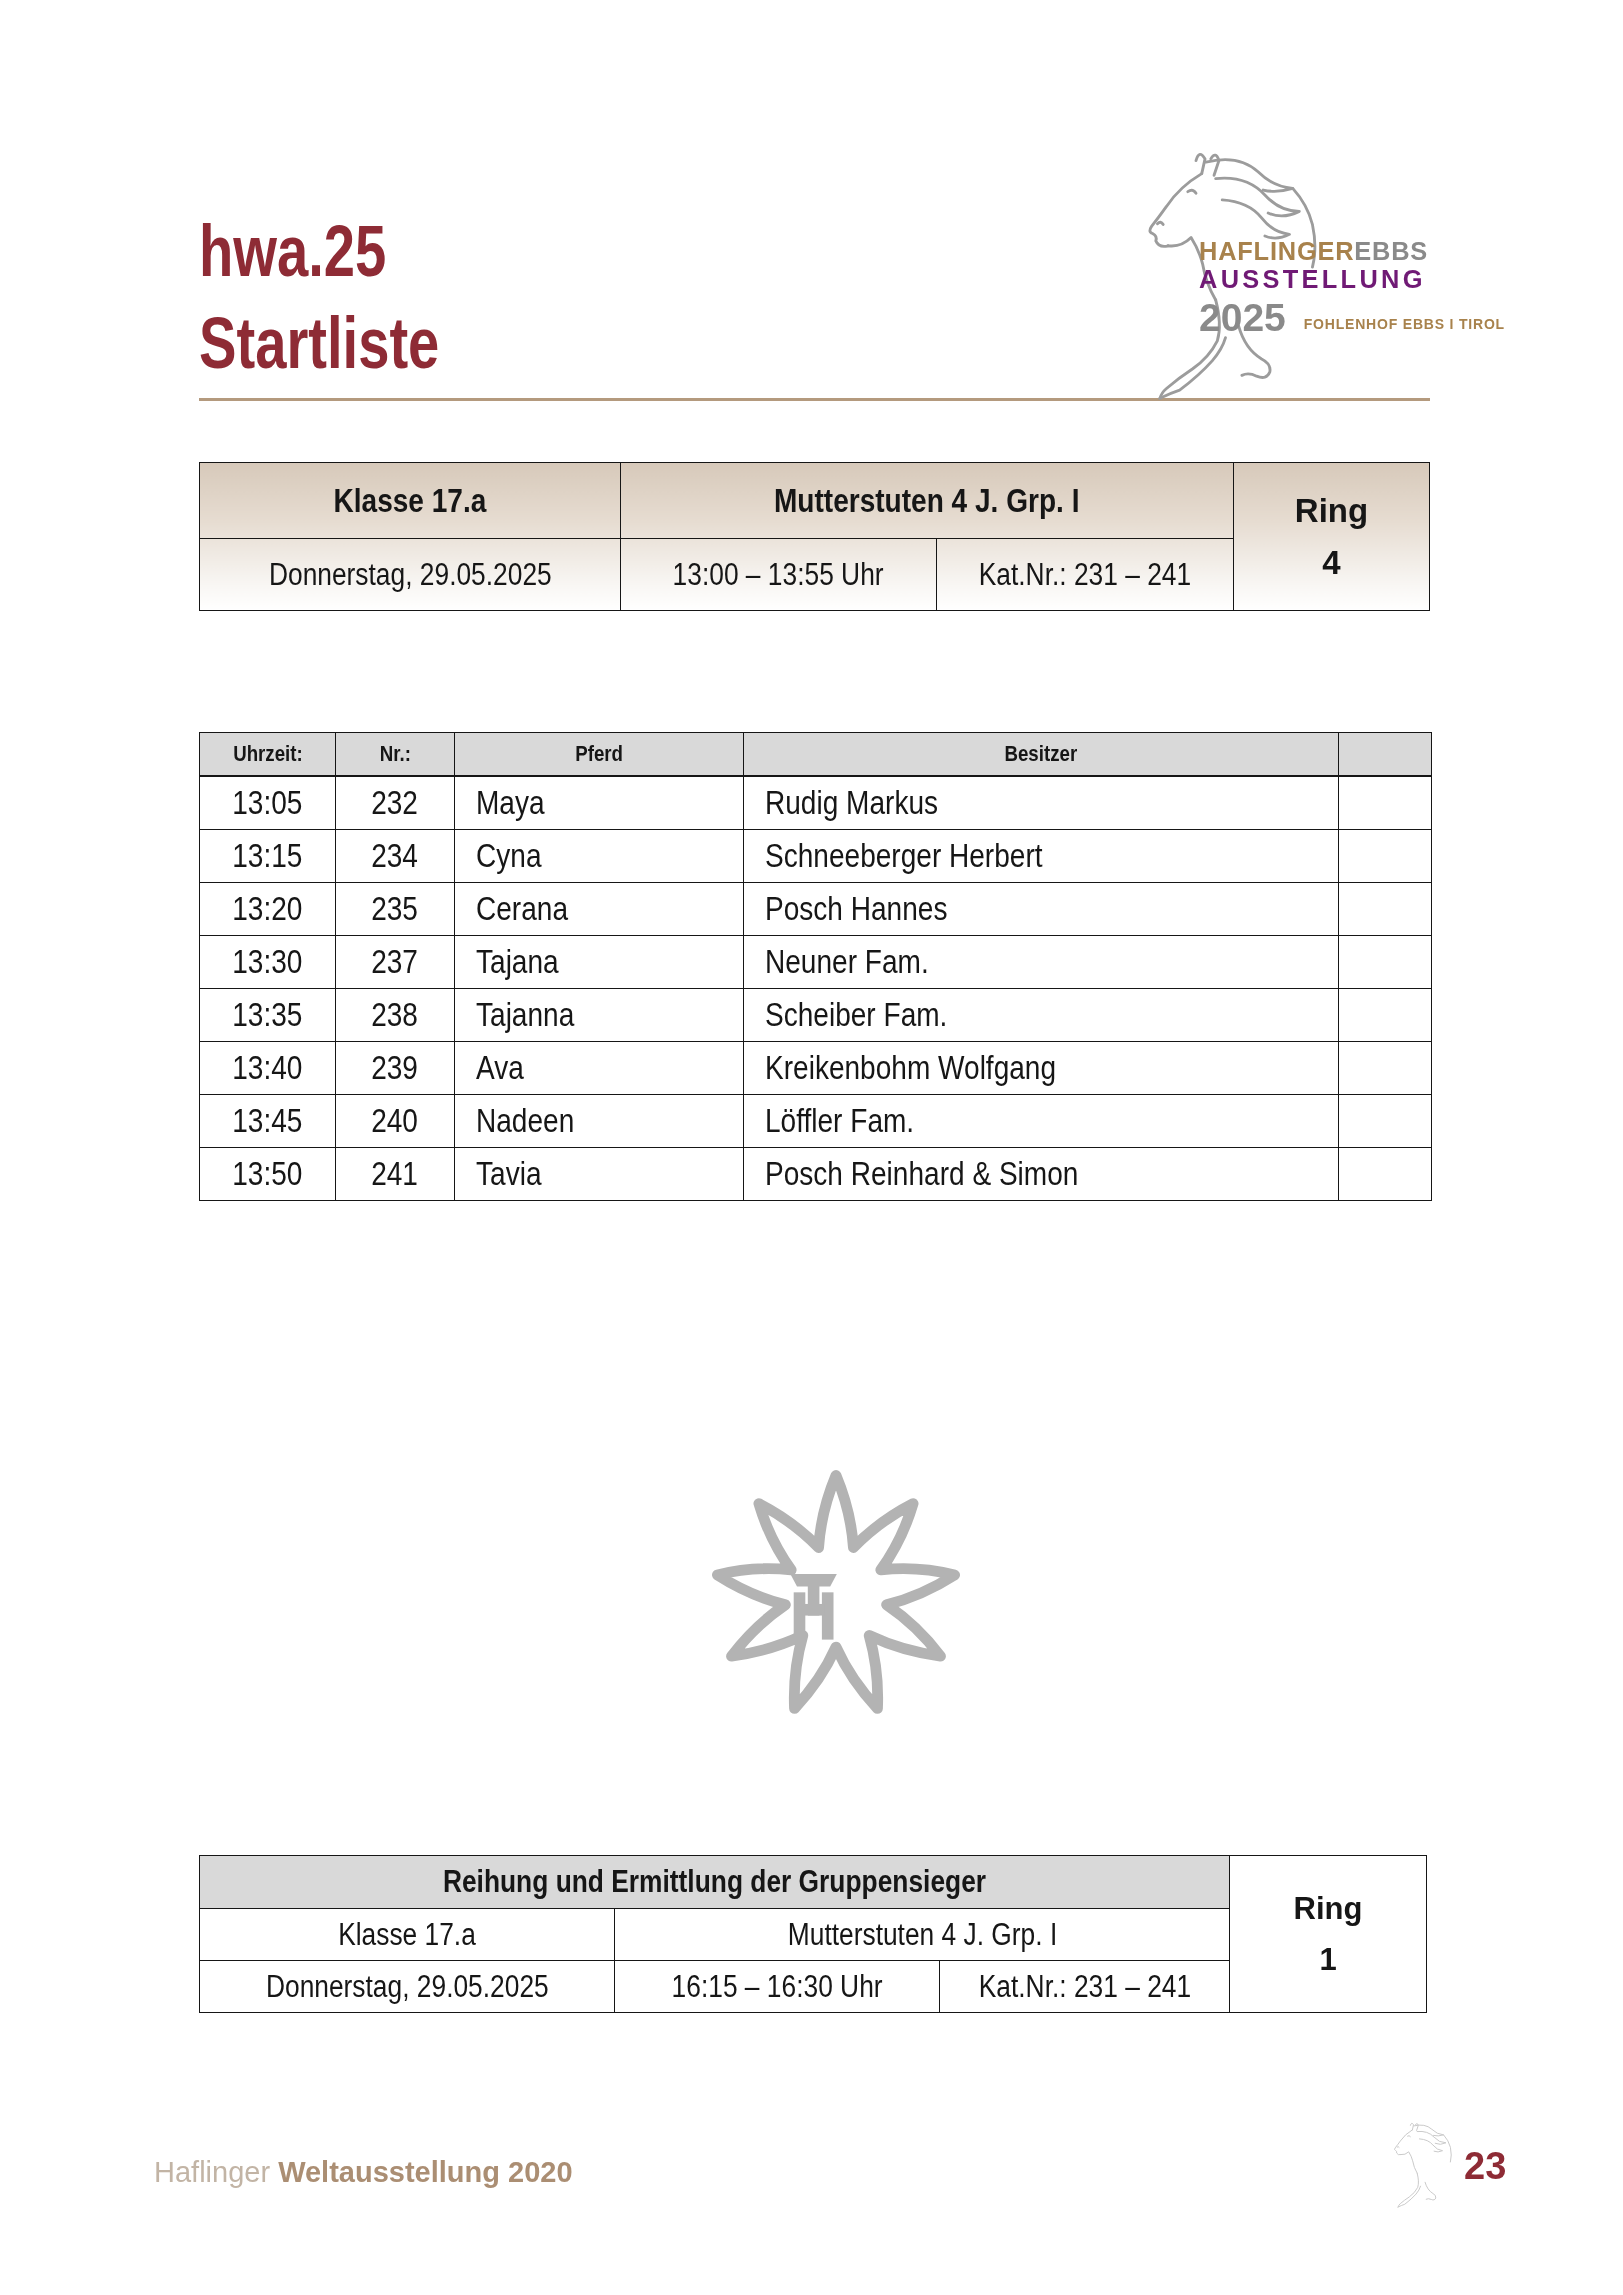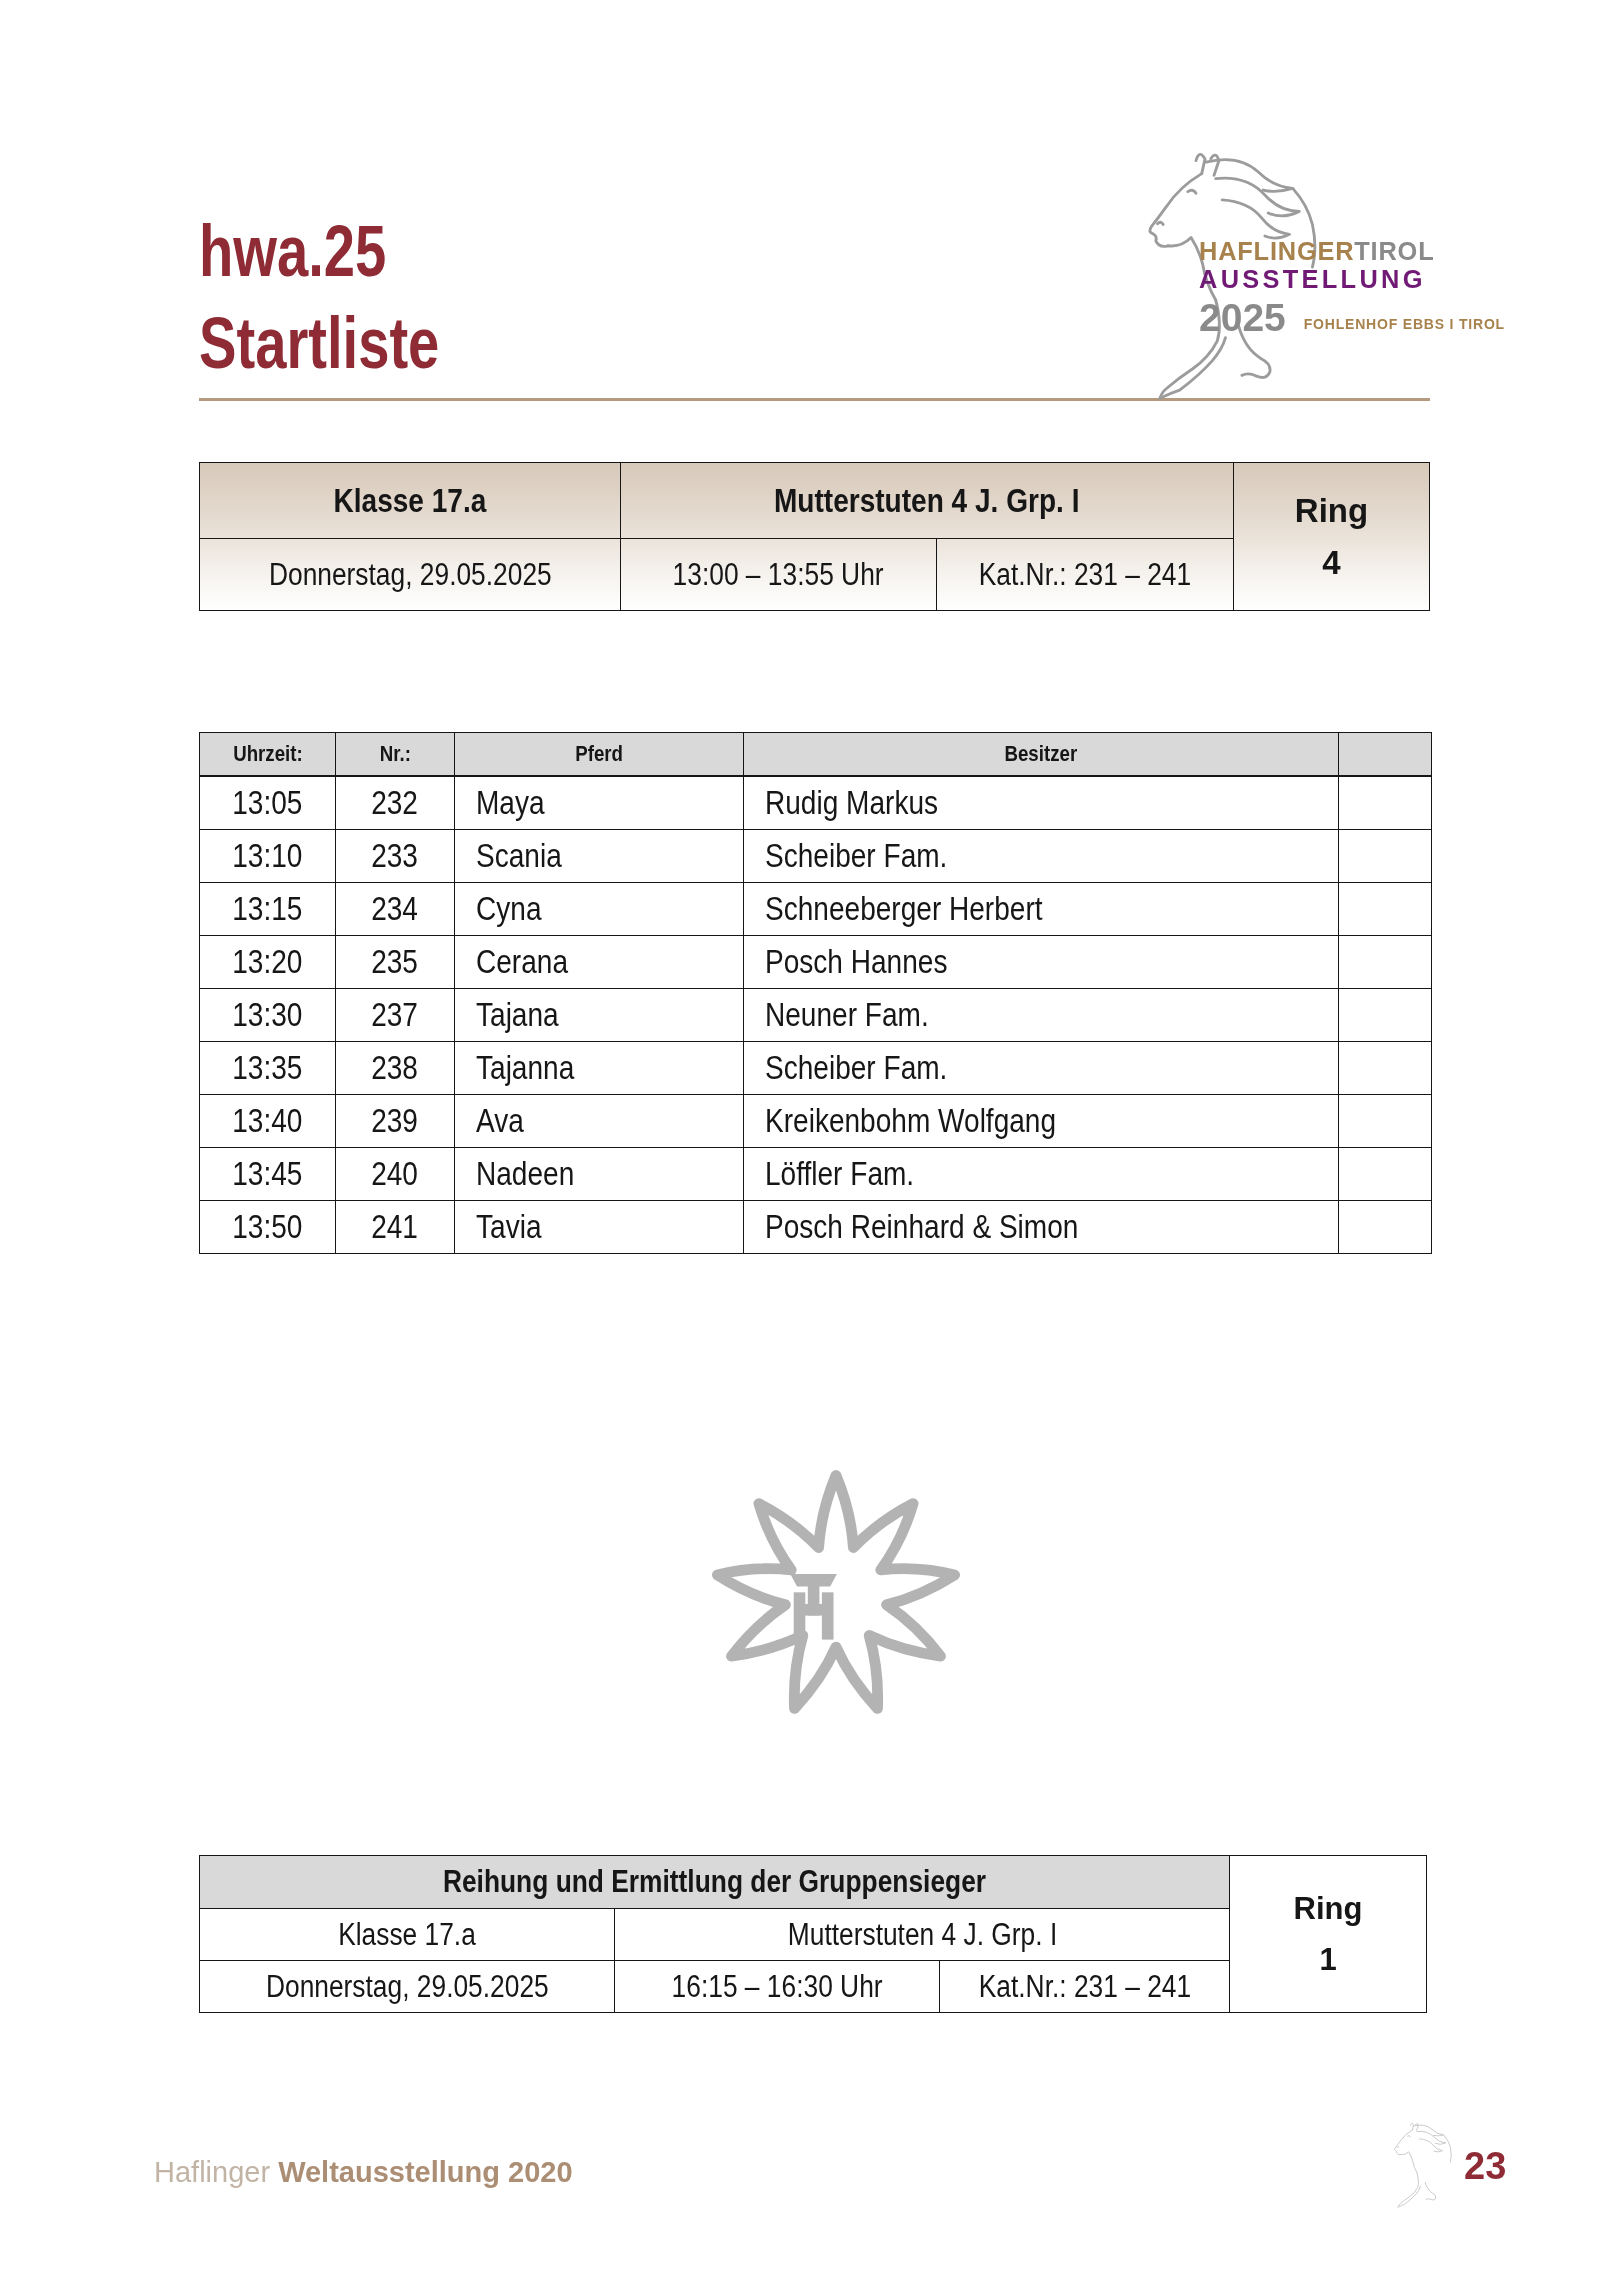"TIROL" span.silver { text: TIROL -> EBBS }
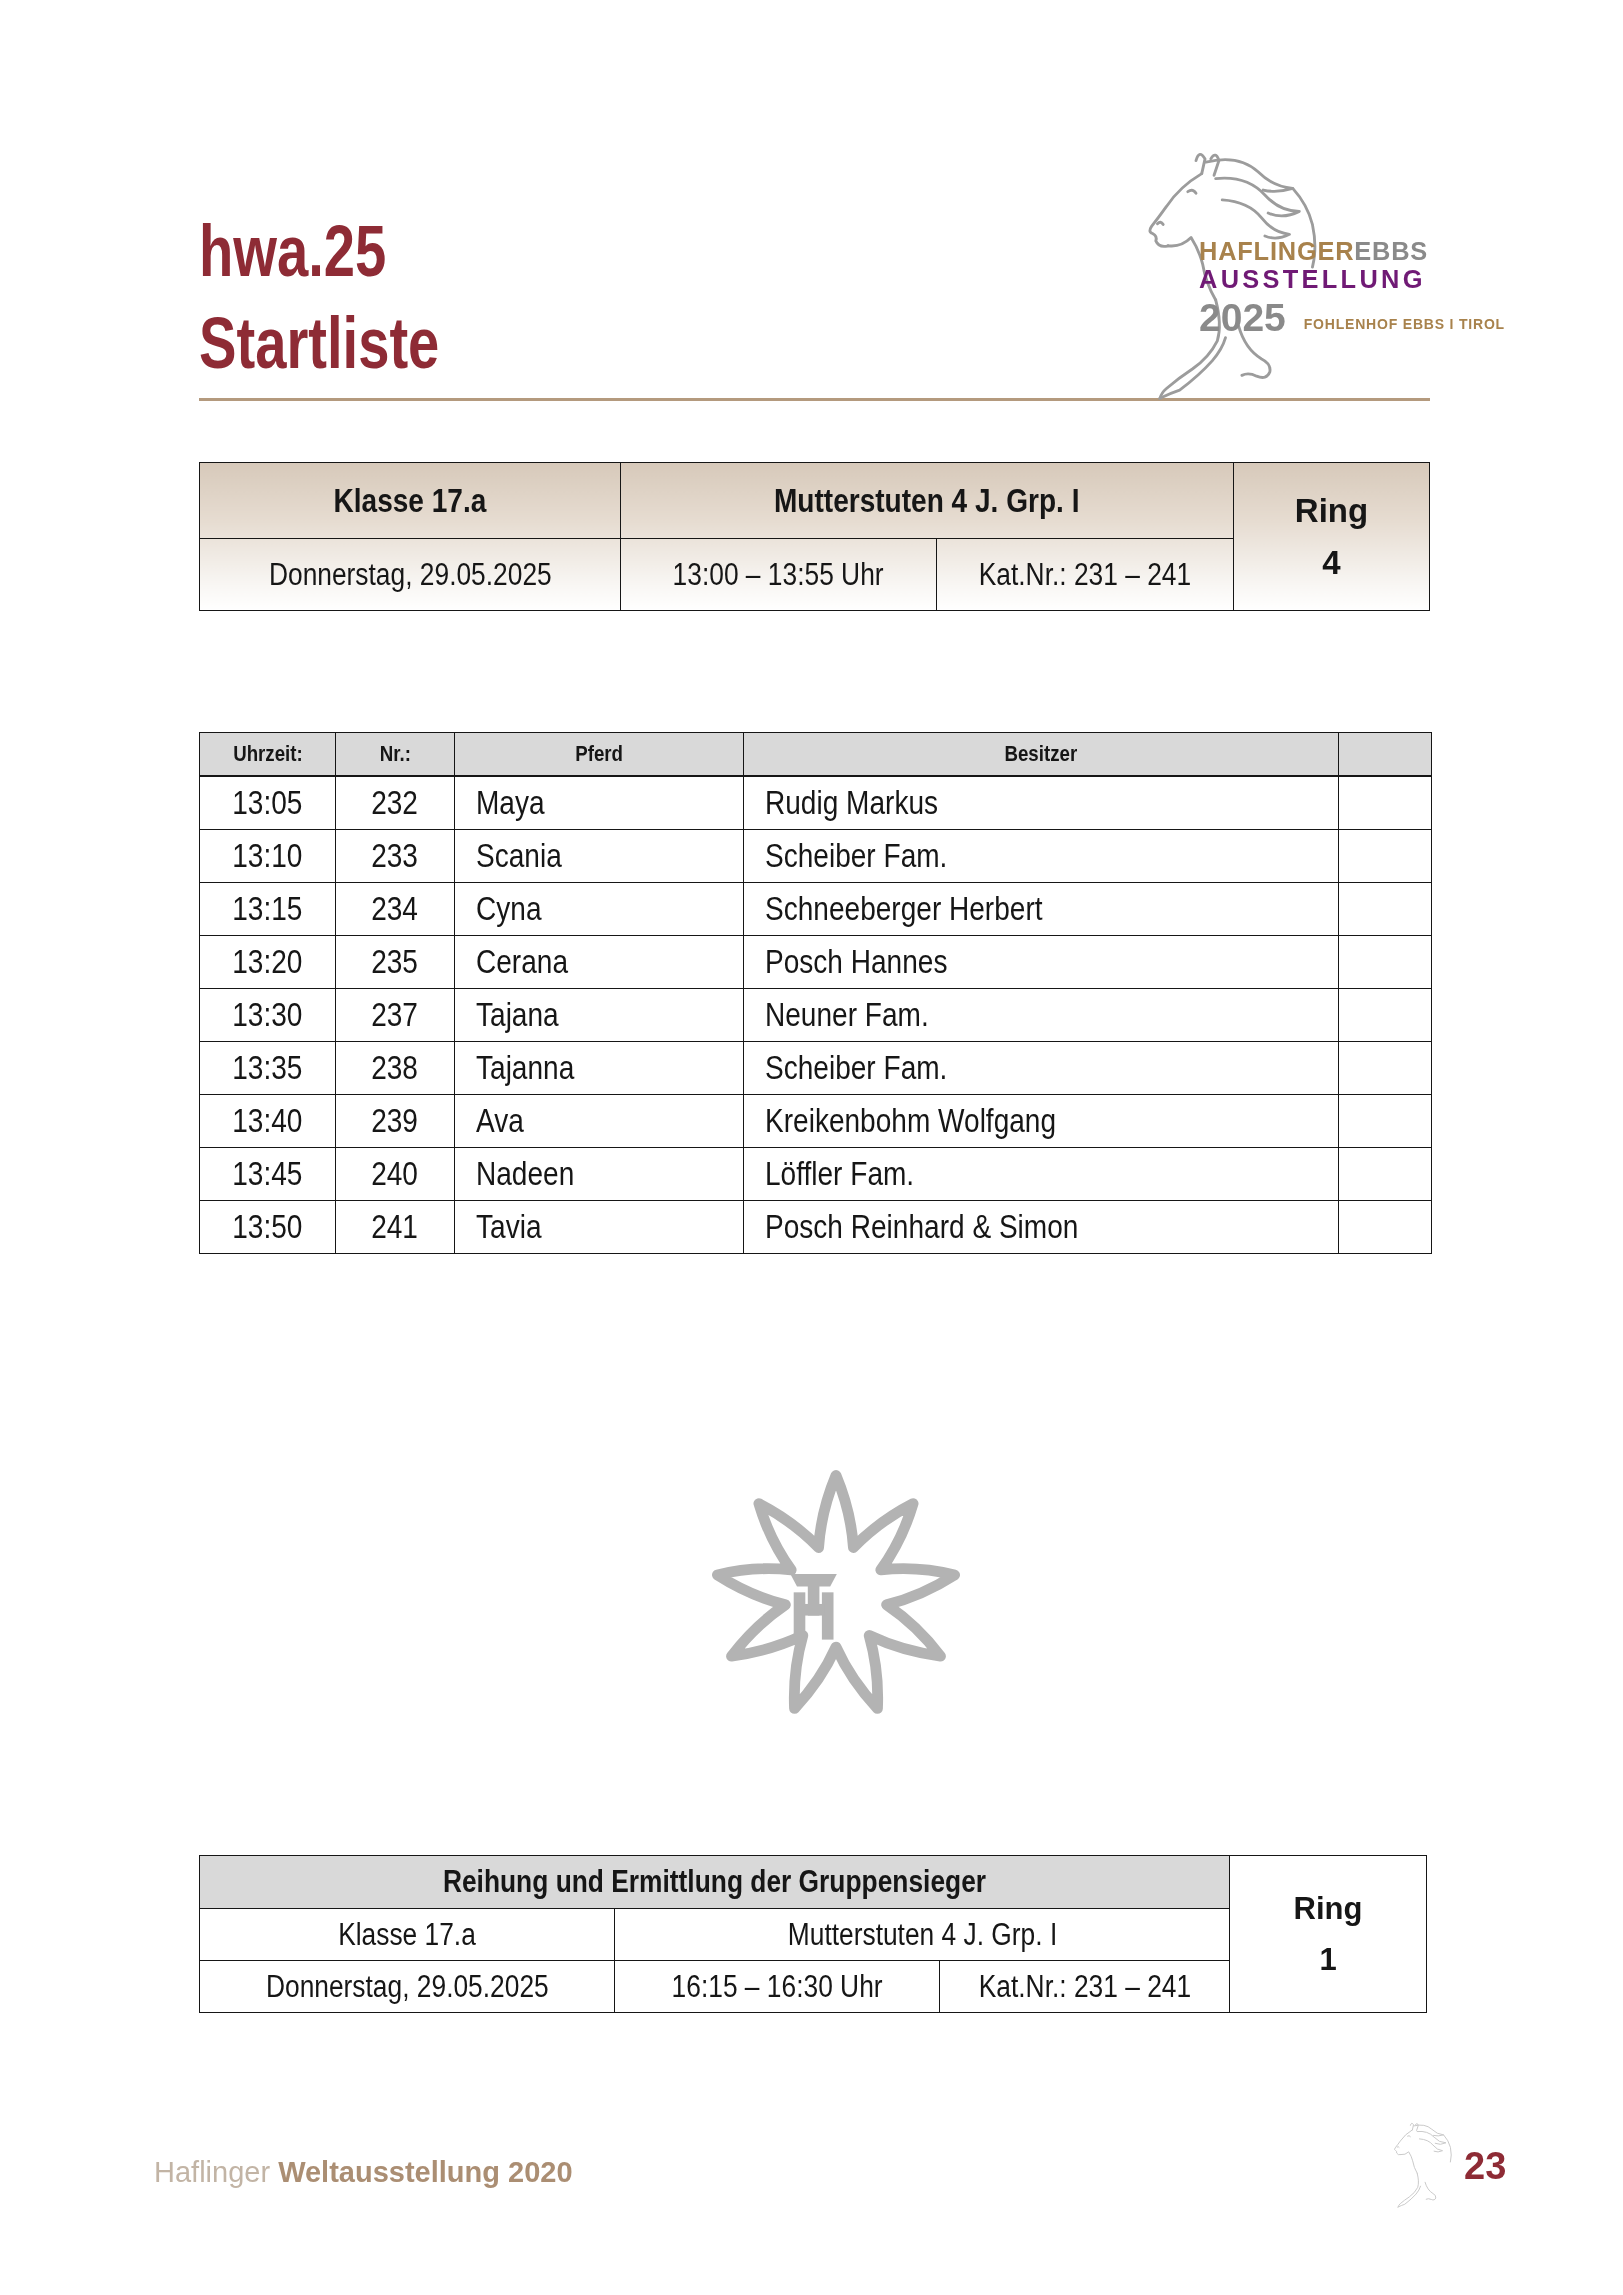"13:10" tr { html: <tr> <td><span>13:10</span></td> <td><span>233</span></td> <td><span>Scania</span></td> <td><span>Scheiber Fam.</span></td> <td><span></span></td> </tr> -> none }
